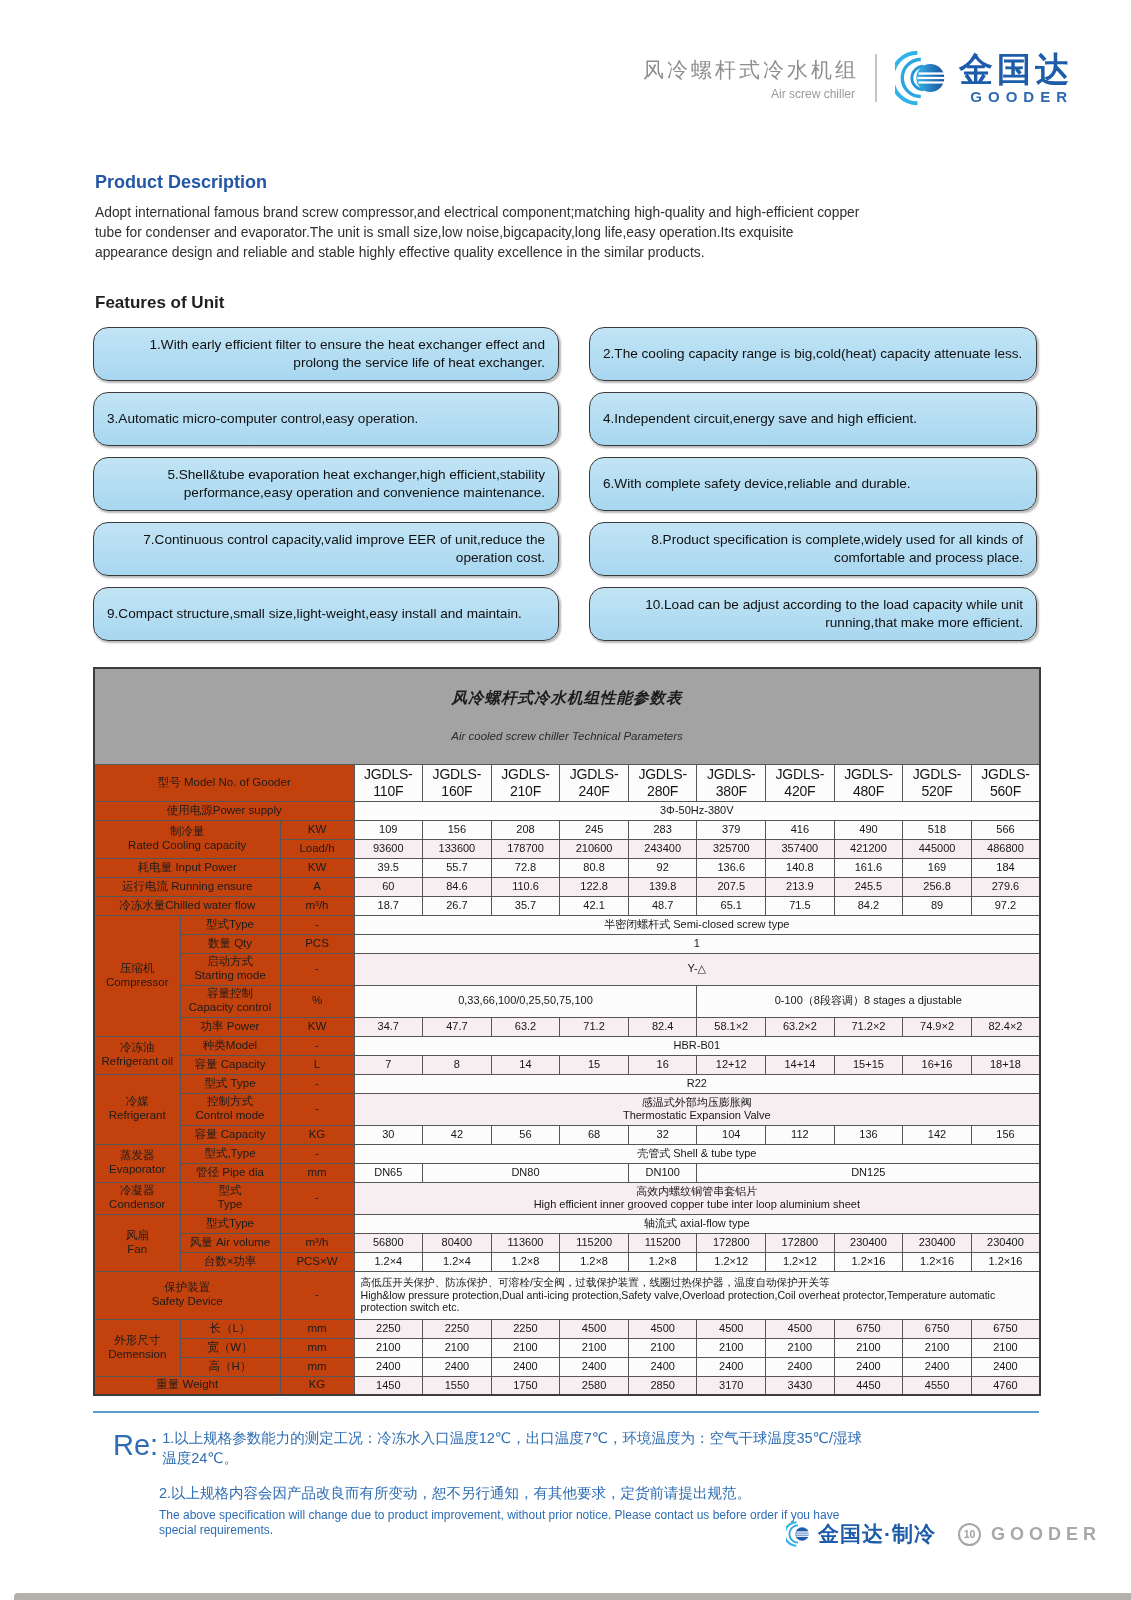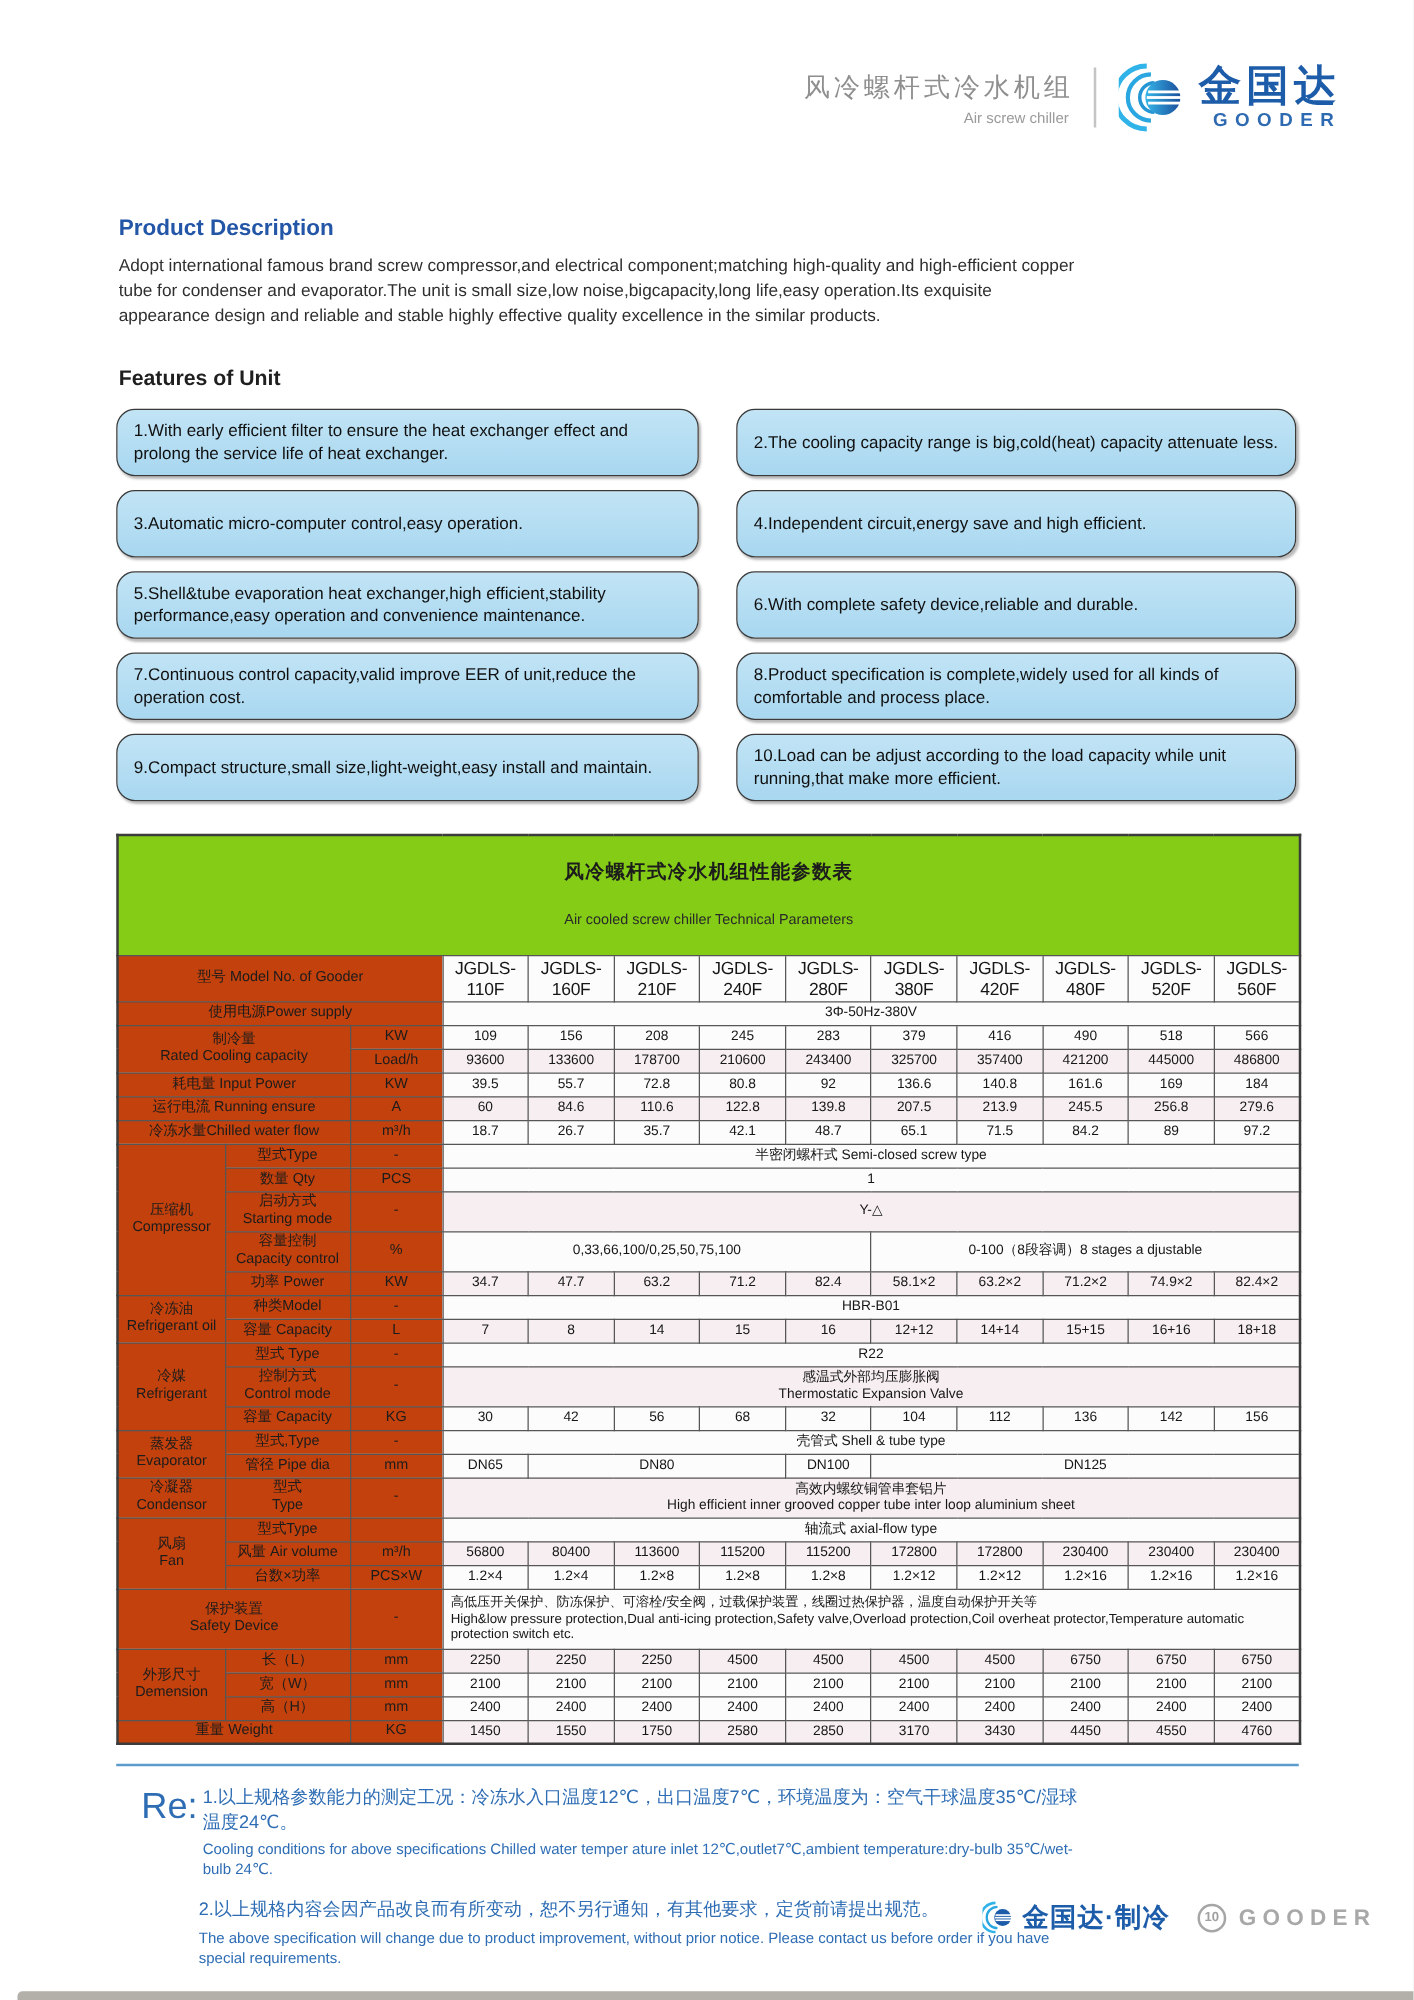"1.With early efficient filter to" .feat-grid { text-align: none -> right }
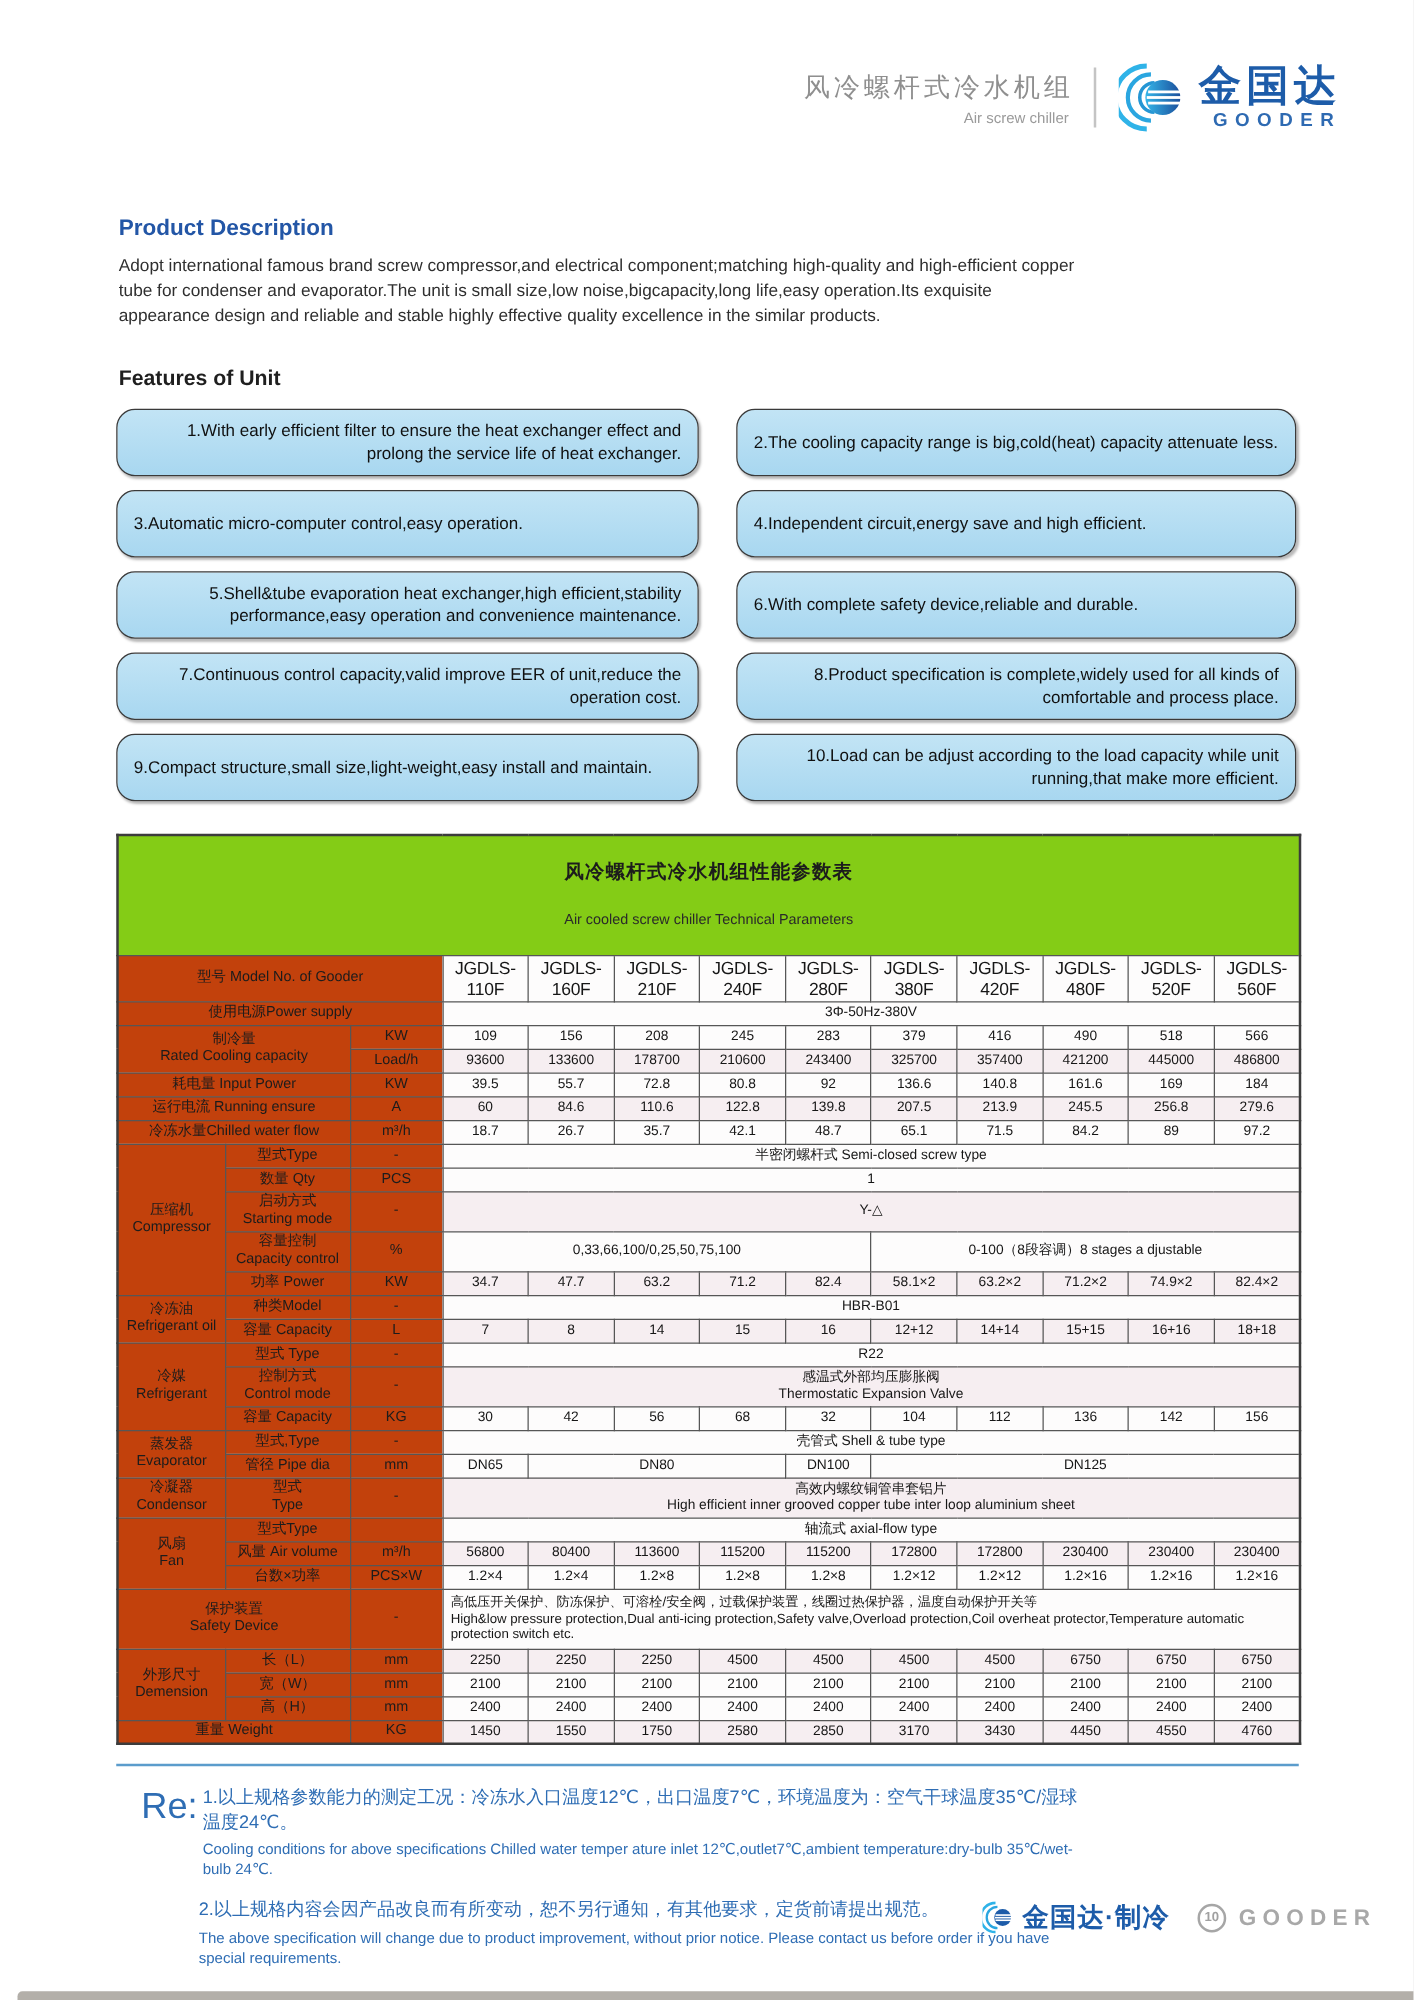"风冷螺杆式冷水机组性能参数表" .band-cell { background: #84cc16 -> #a3a3a3; font-style: none -> italic }
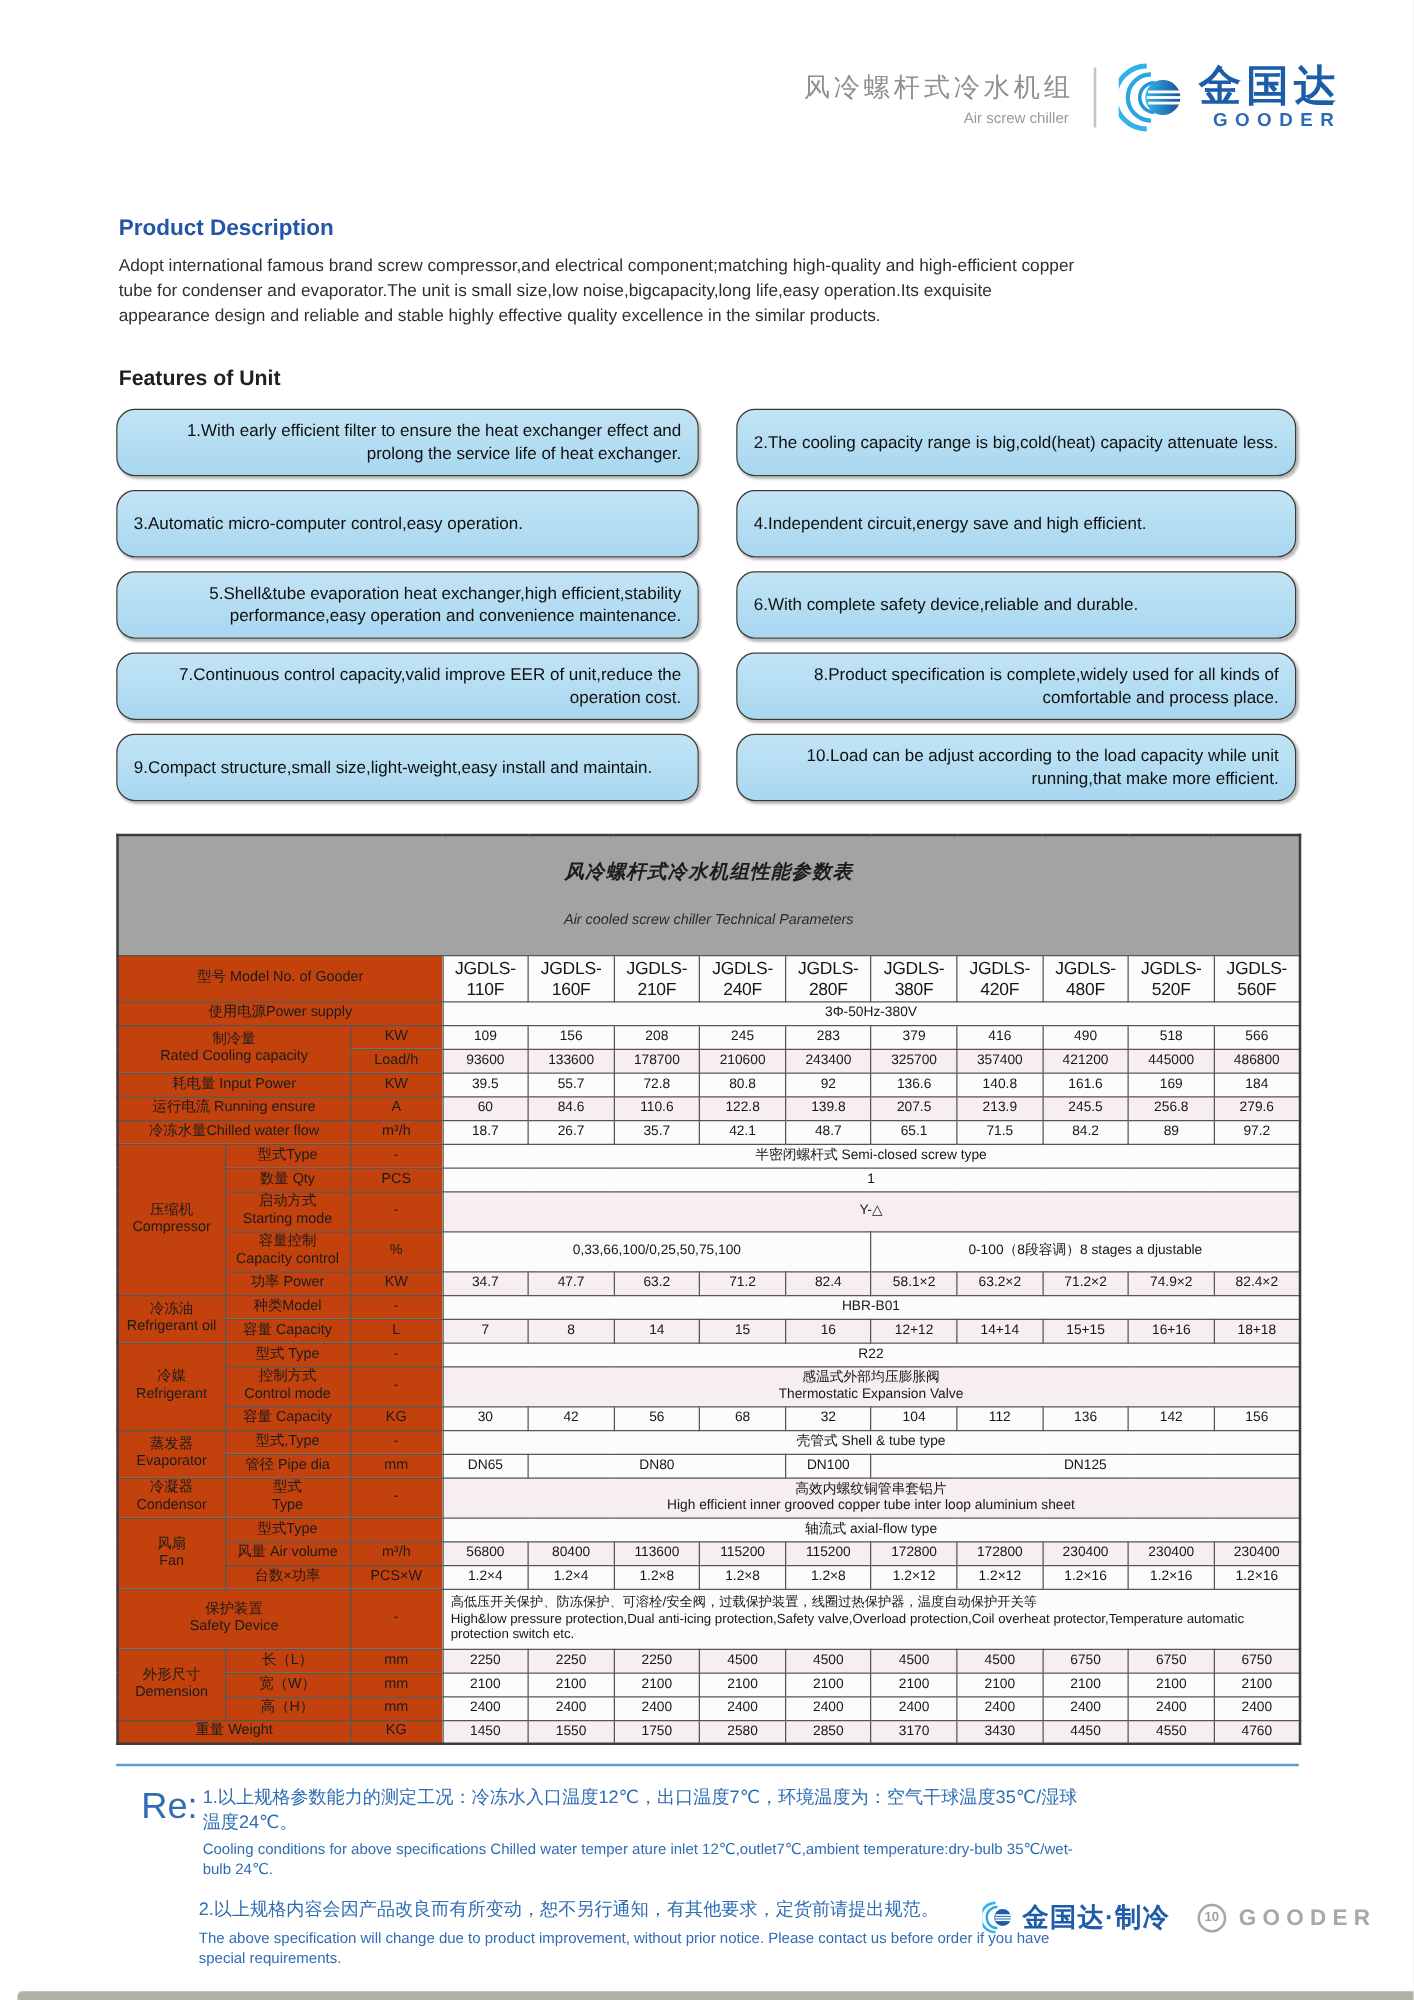"Cooling conditions for above" div.note-en { html: <div>Cooling conditions for above specifications Chilled water temper ature inlet 12℃,outlet7℃,ambient temperature:dry-bulb 35℃/wet-bulb 24℃.</div> -> none }
